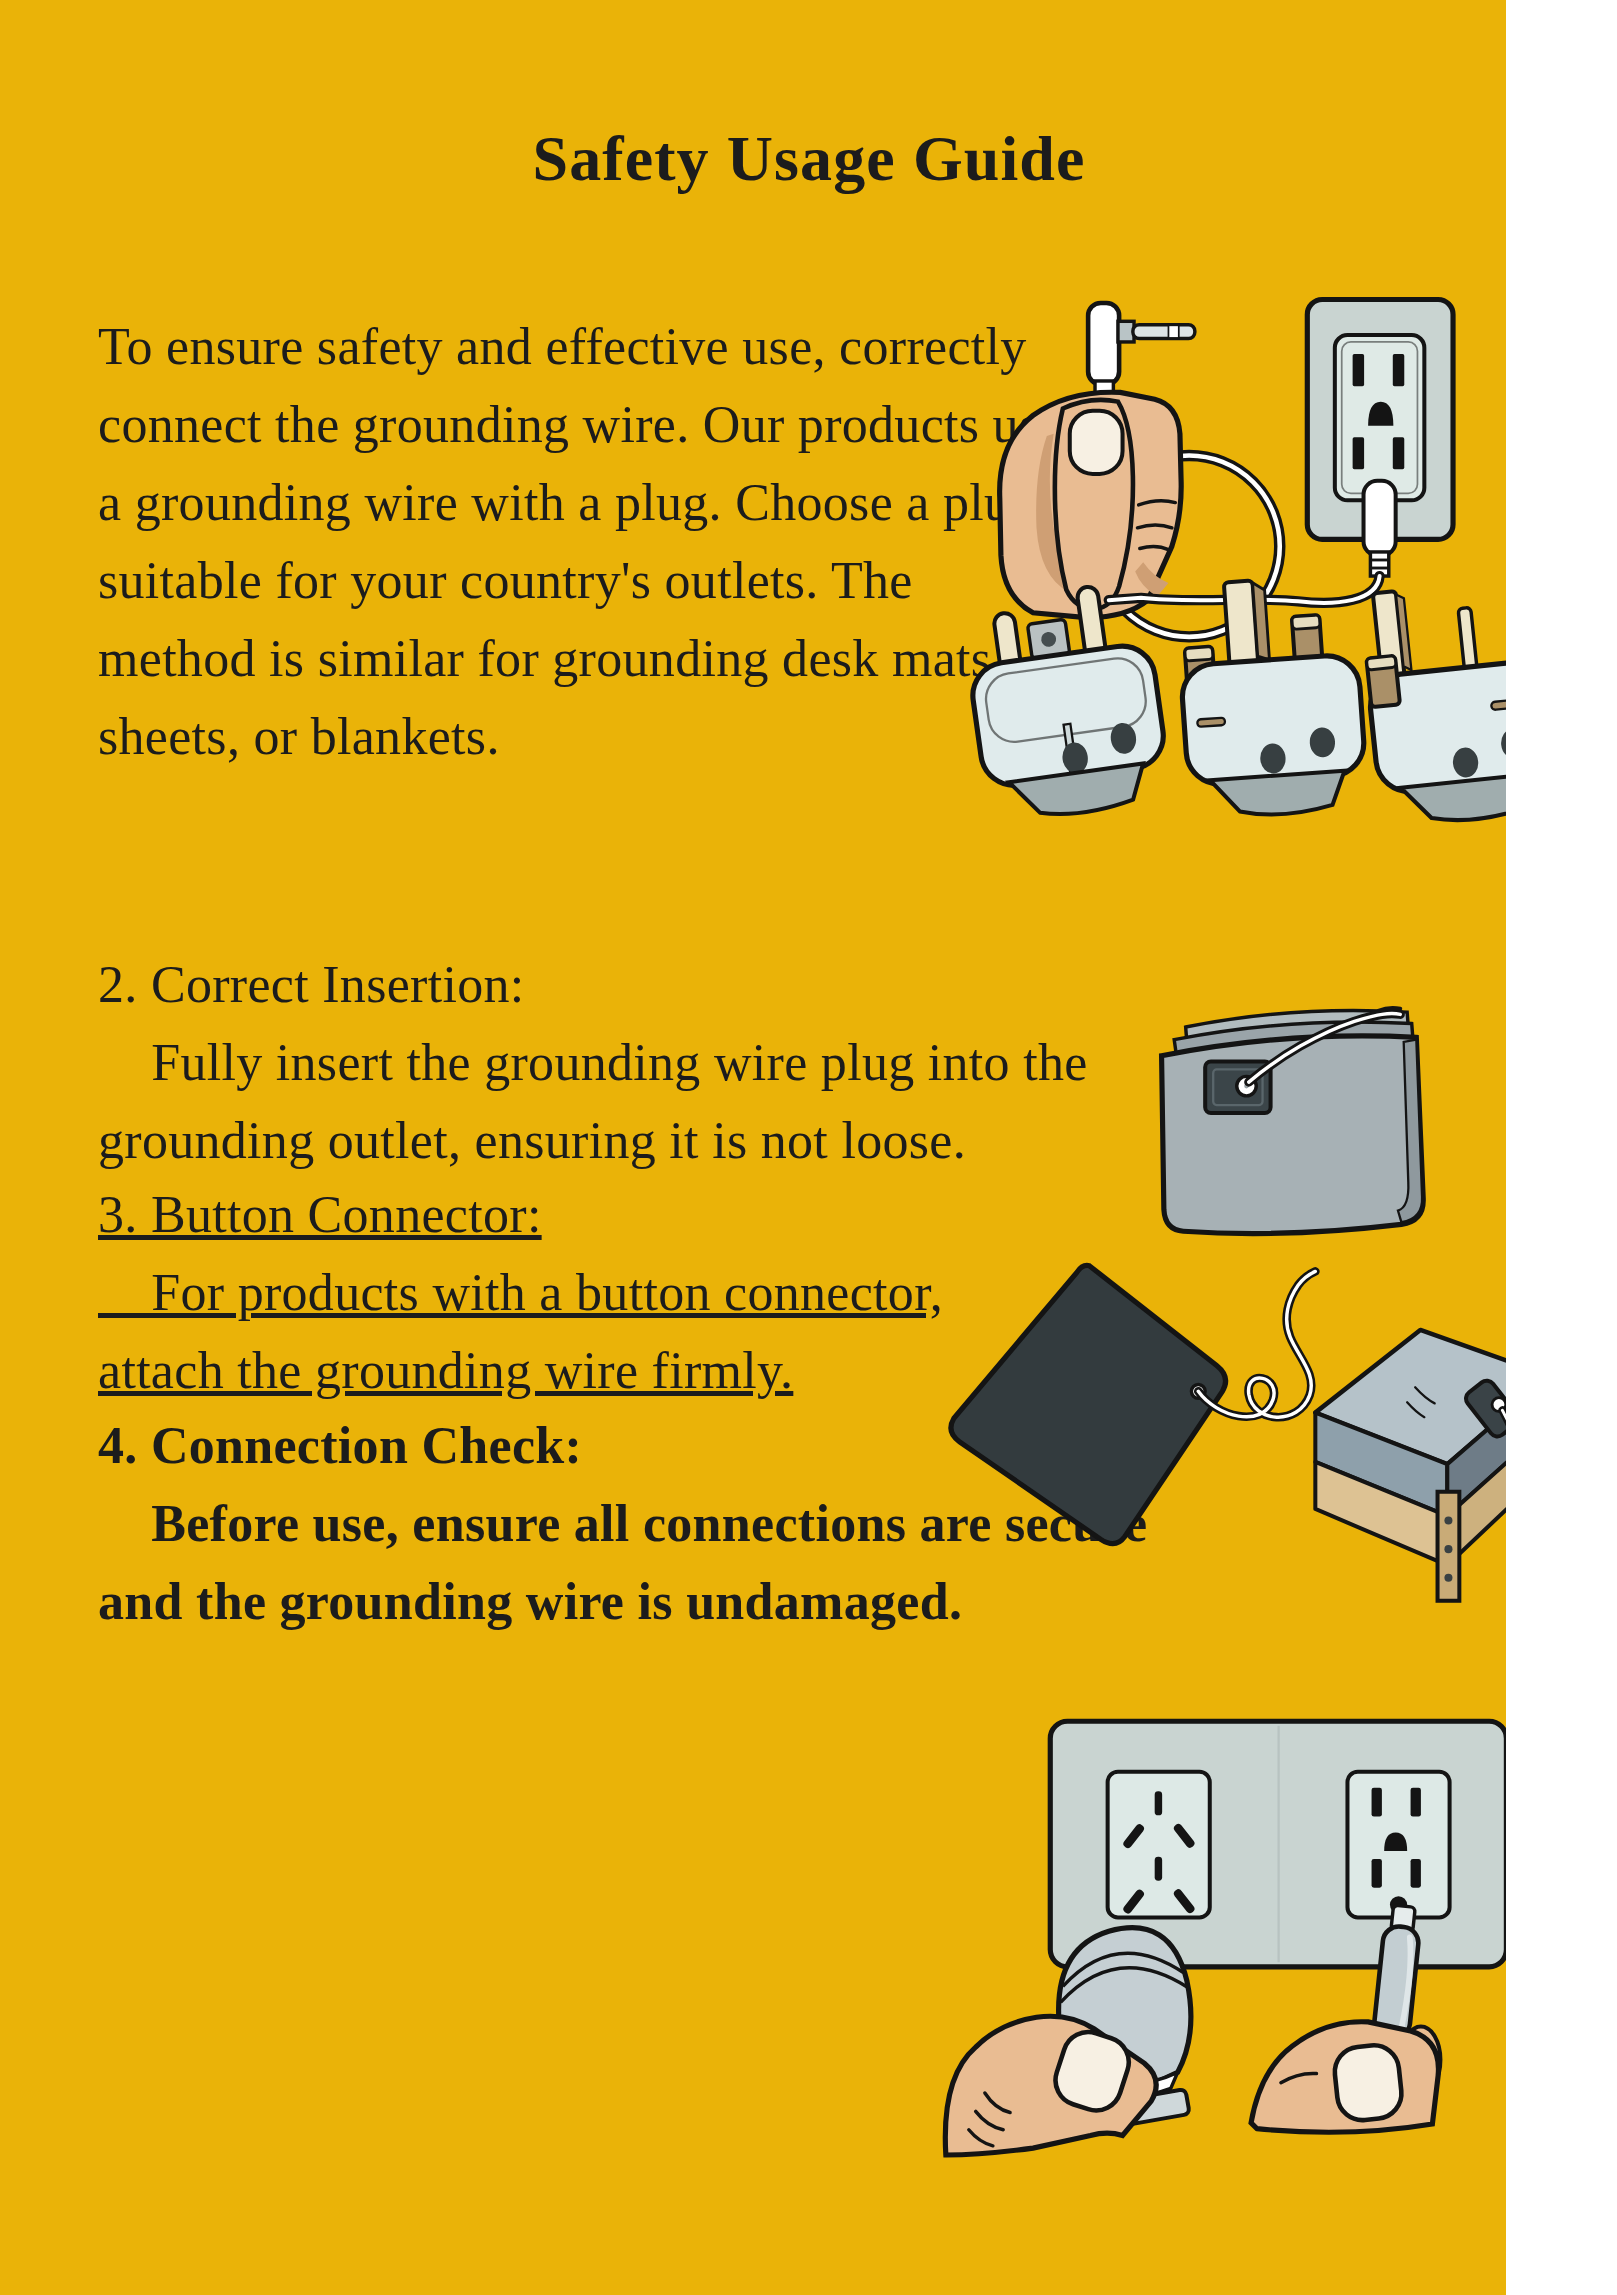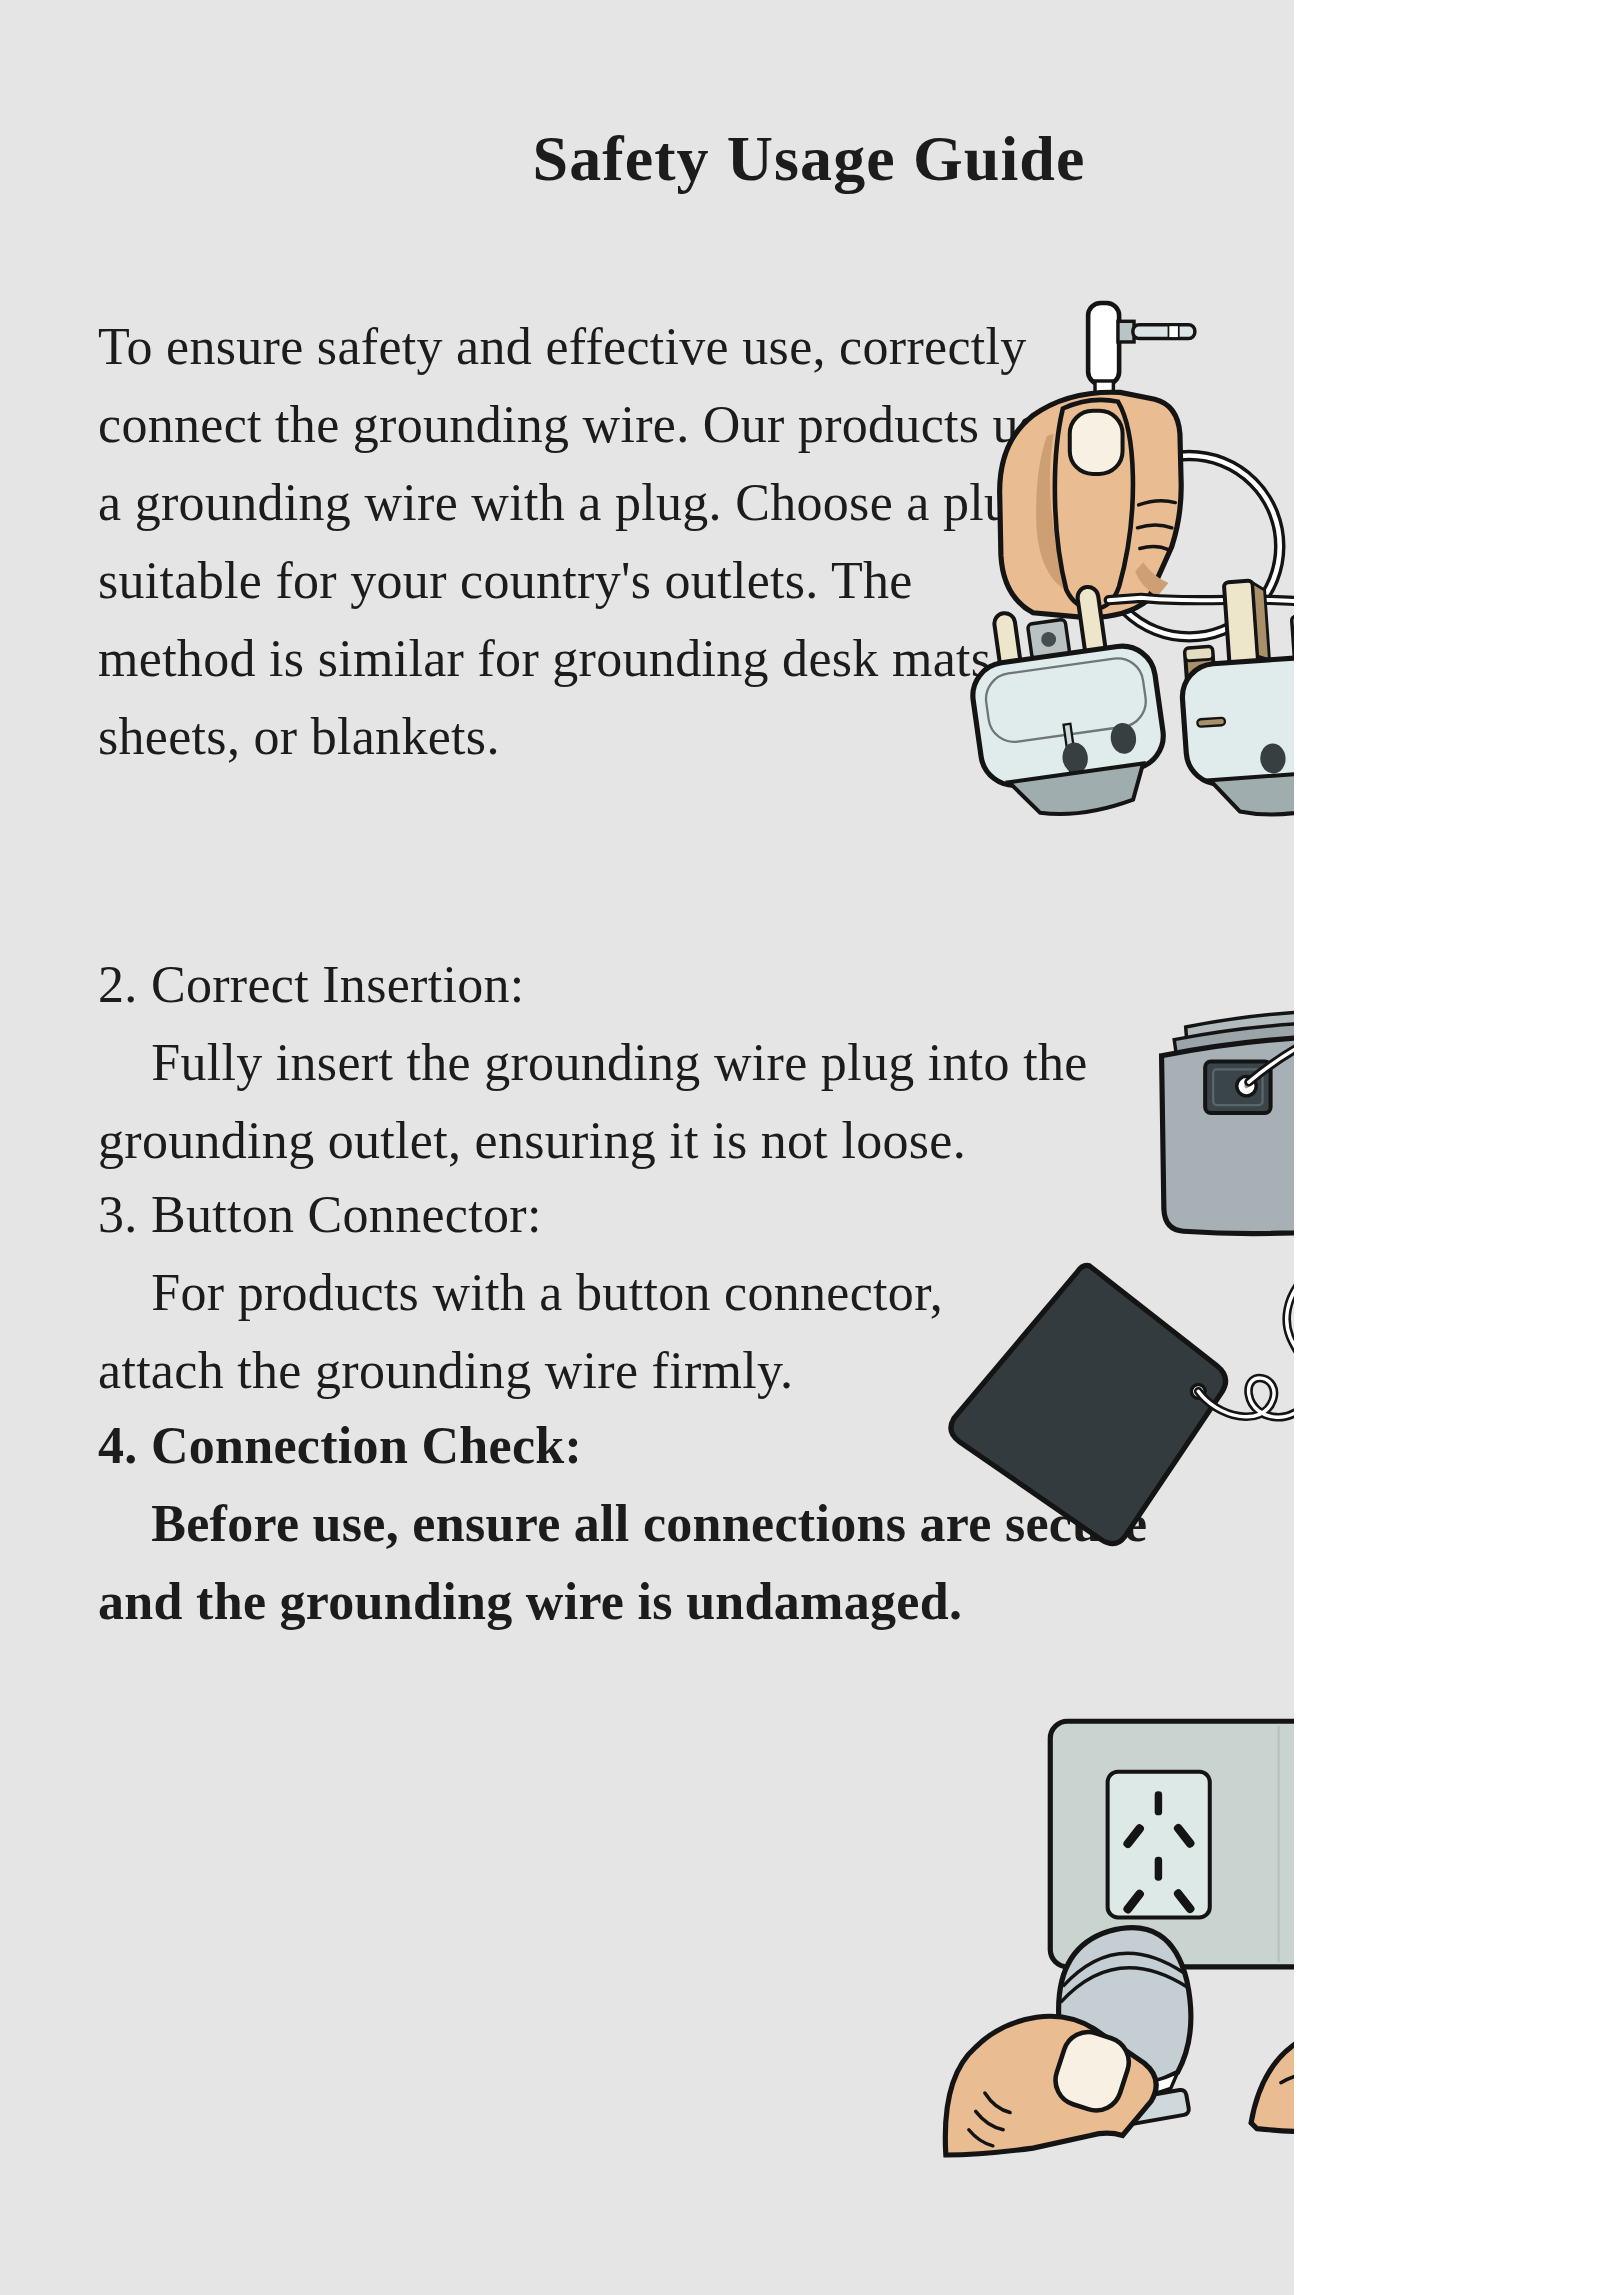"Safety Usage Guide" .page { background: #e5e5e5 -> #eab308; width: 1294px -> 1506px }
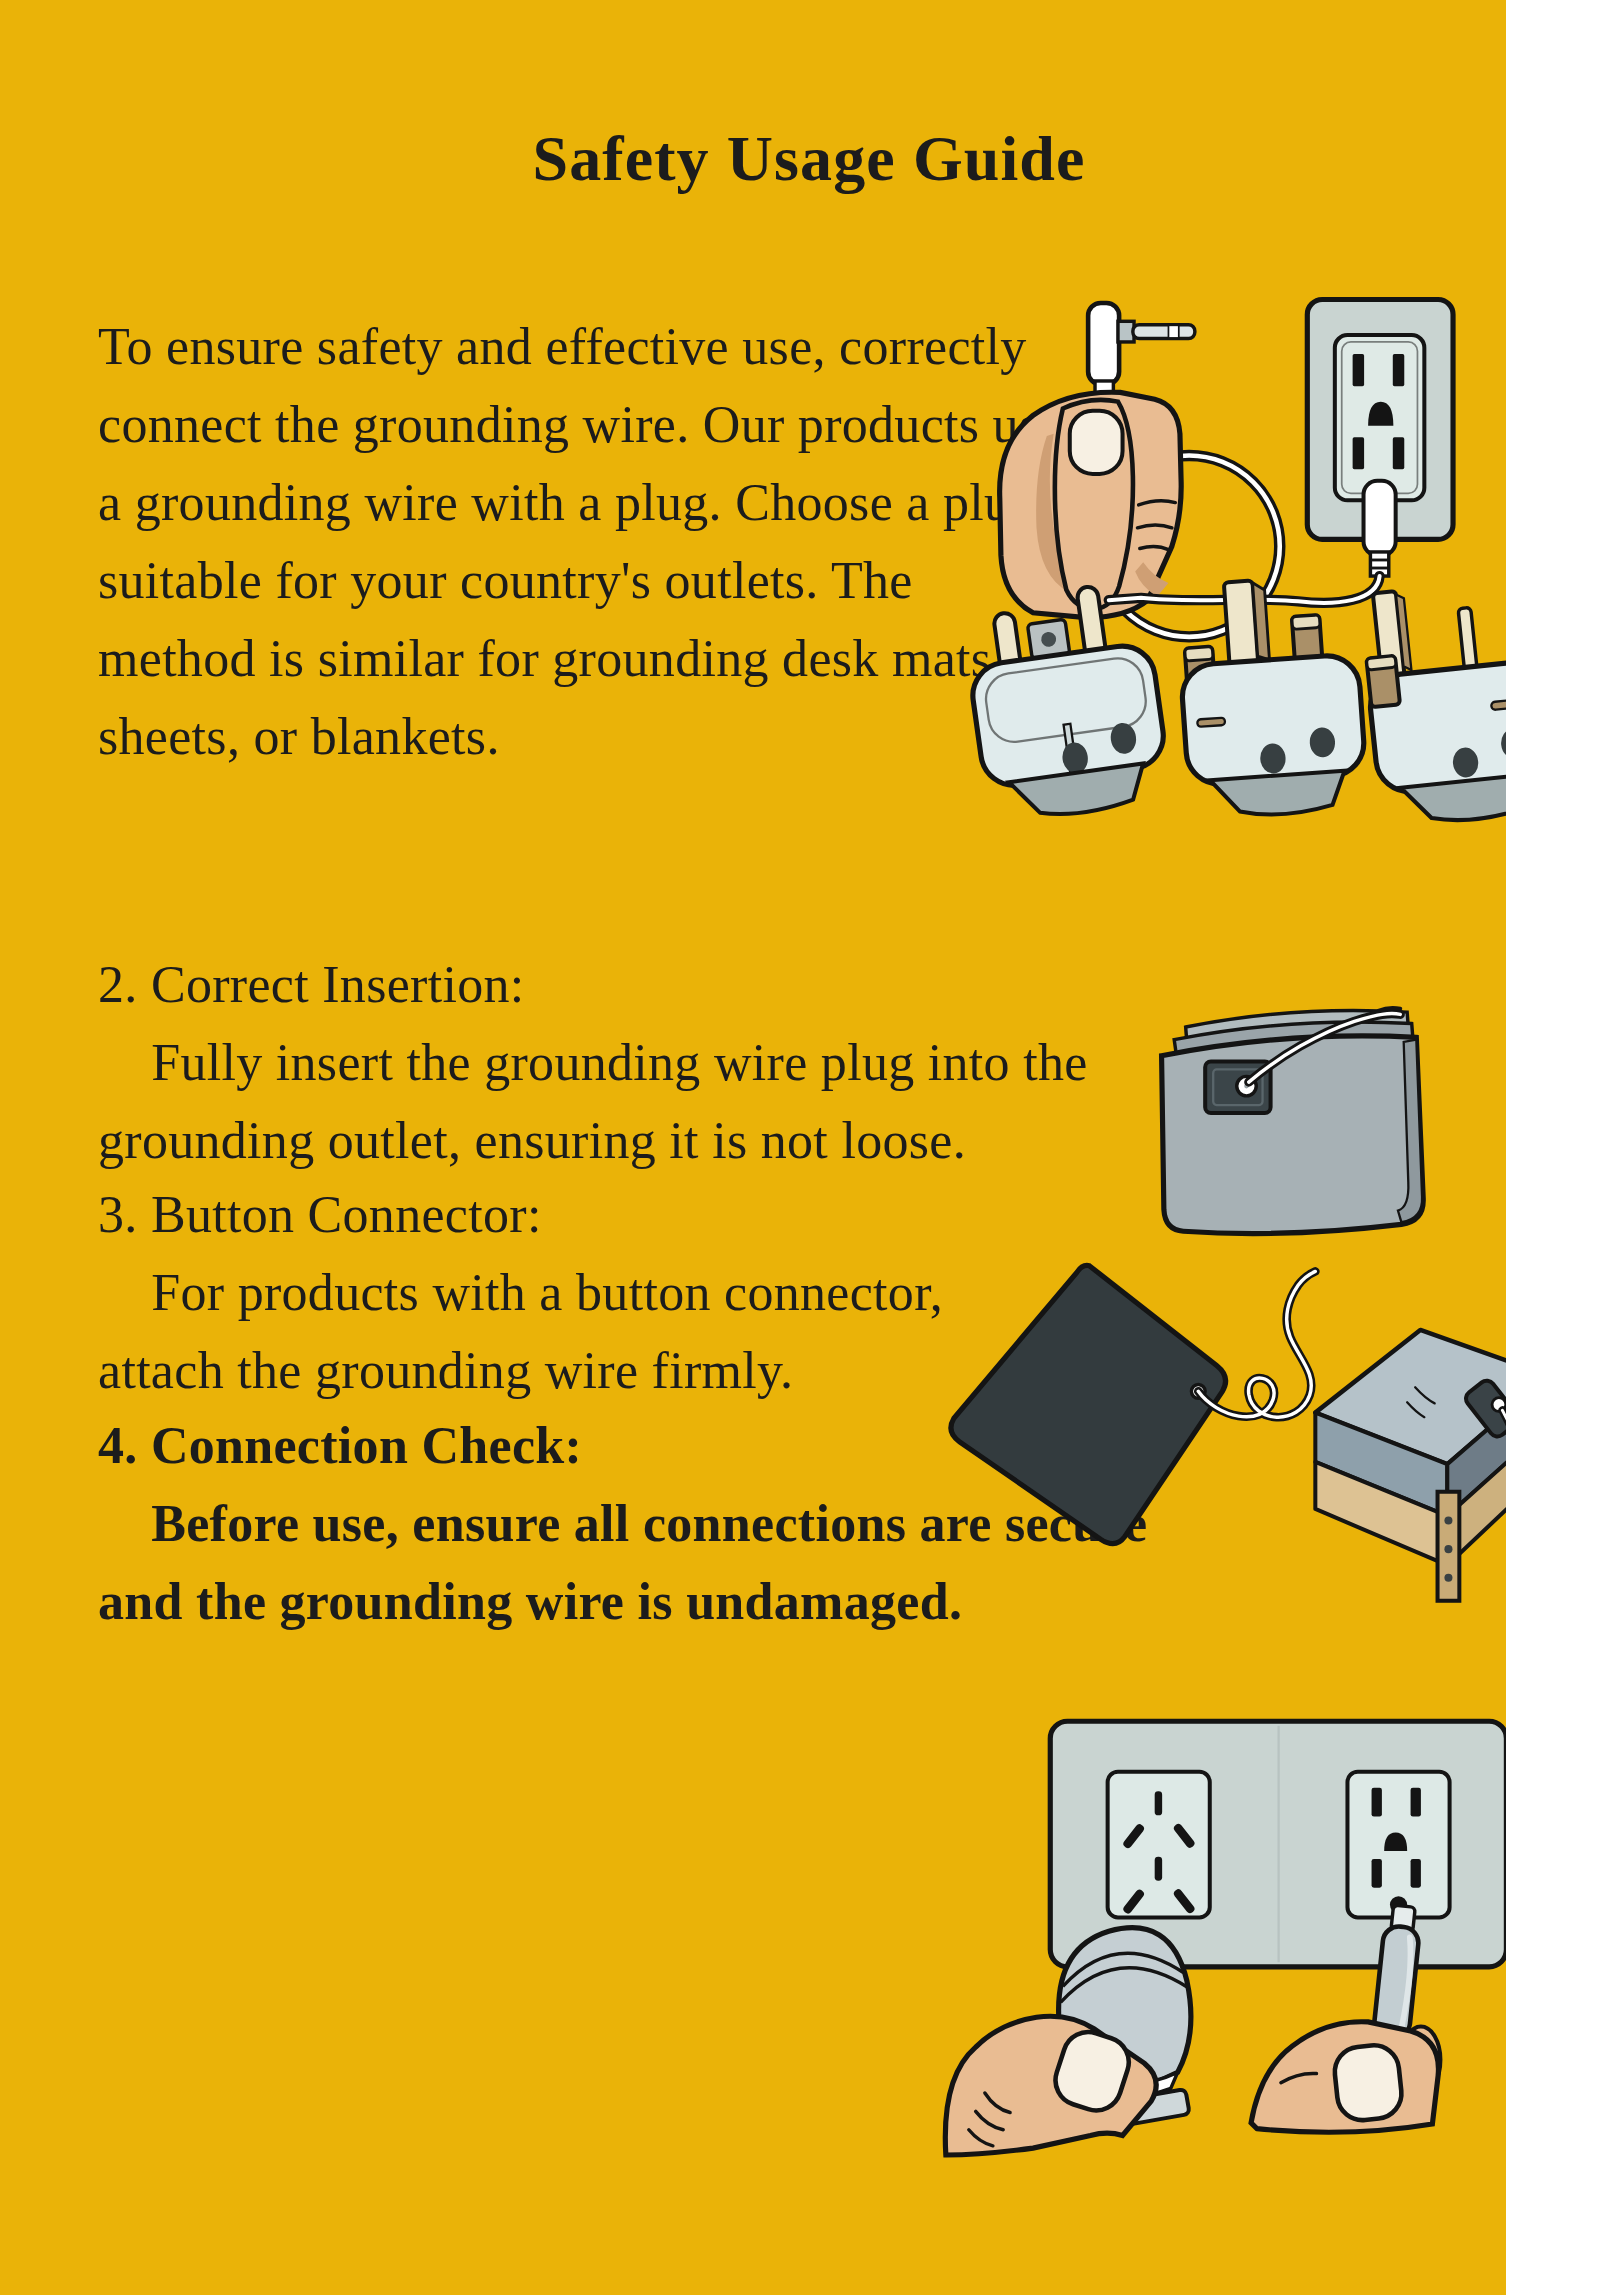"3. Button Connector:" .para.s3 { text-decoration: none -> underline }
